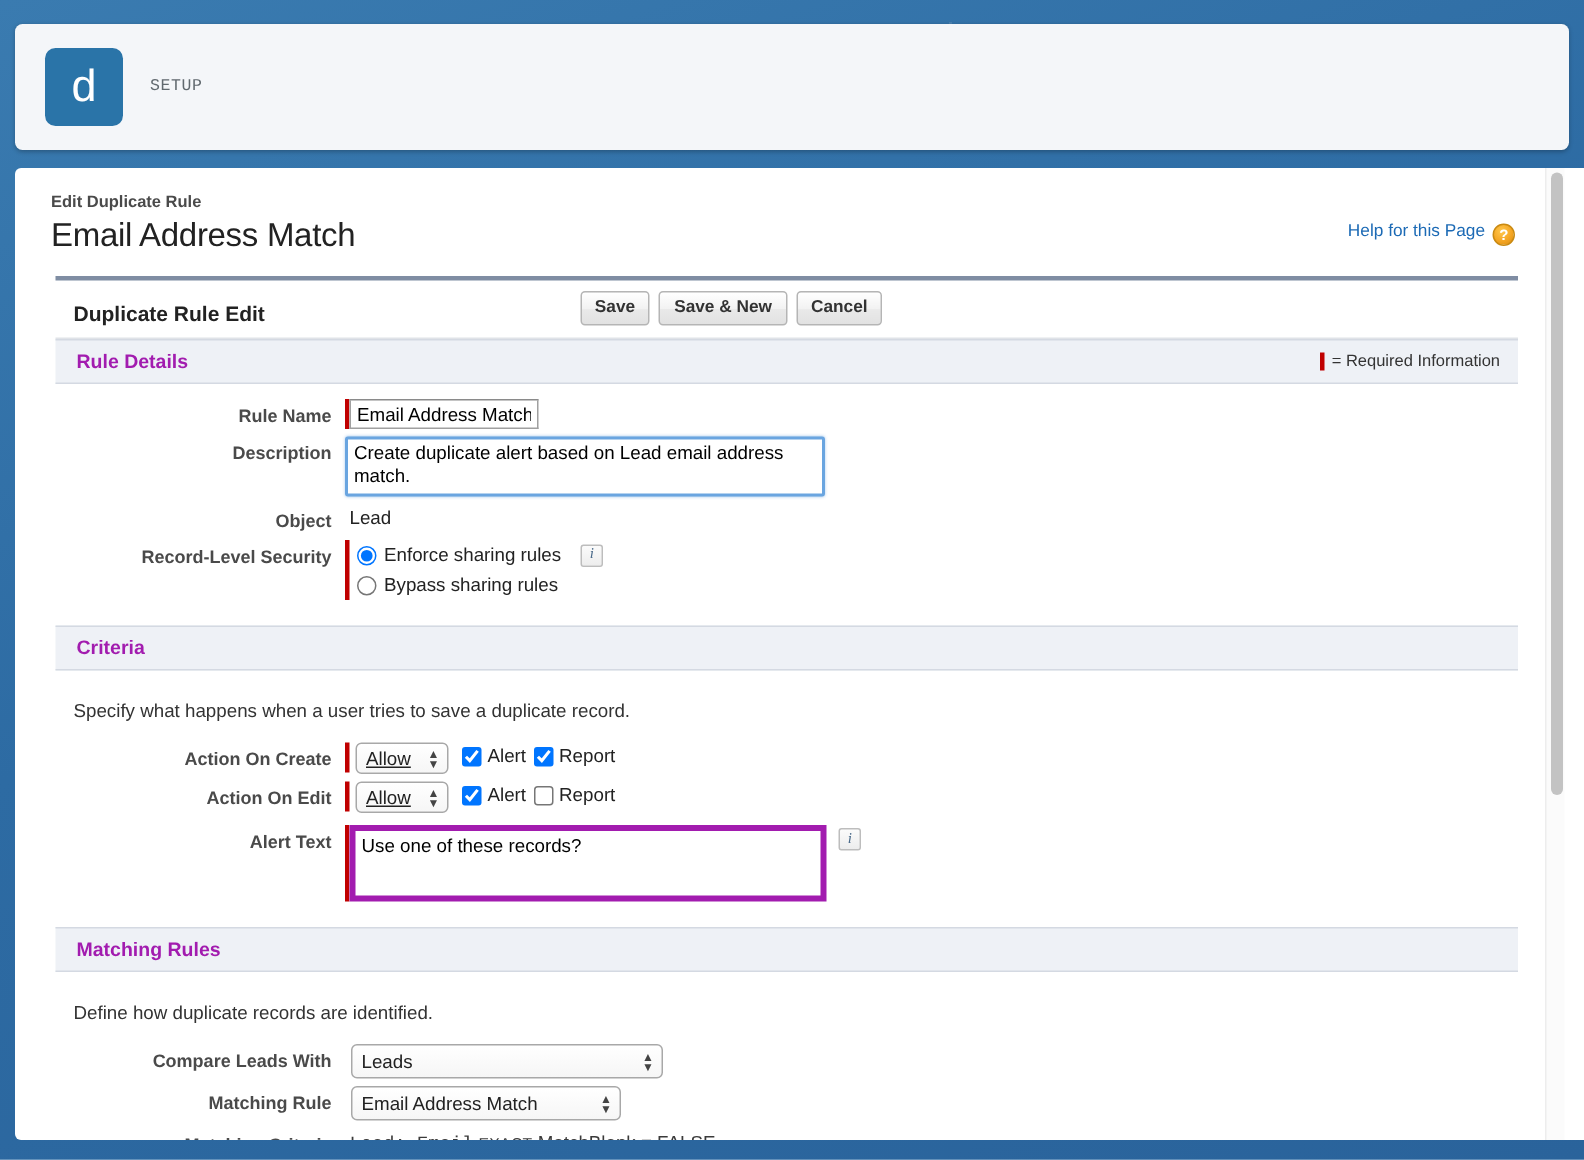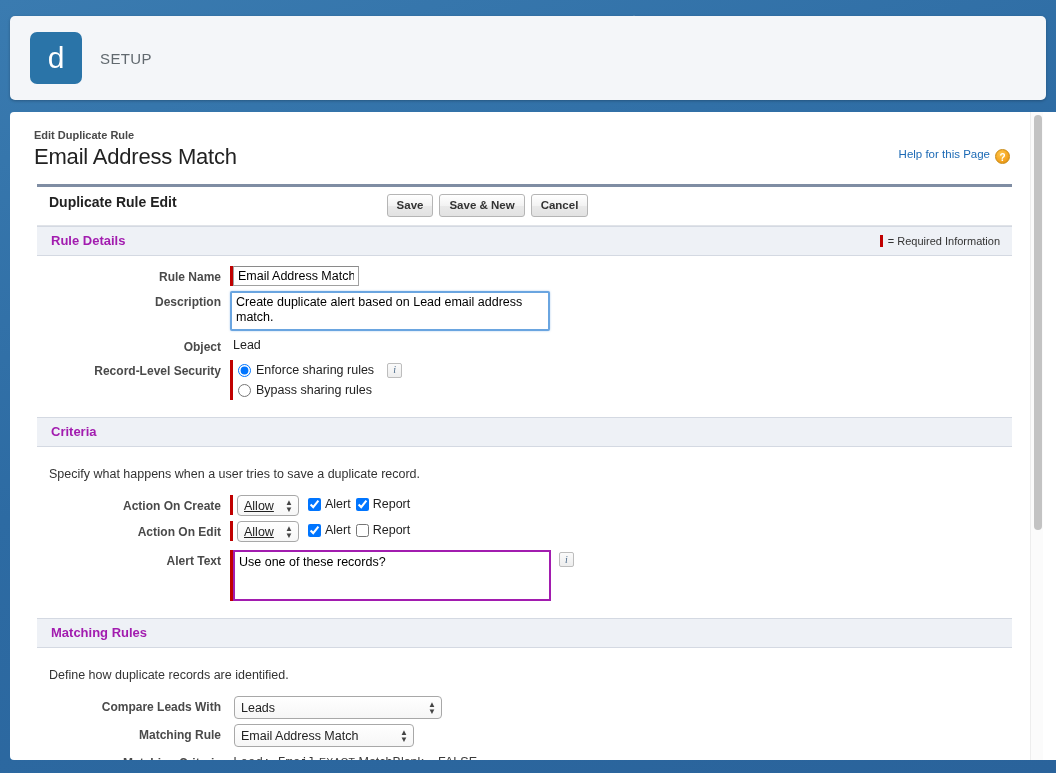"SETUP" .setup-eyebrow { font-family: none -> Liberation Mono, monospace; font-size: 15px -> 11px }
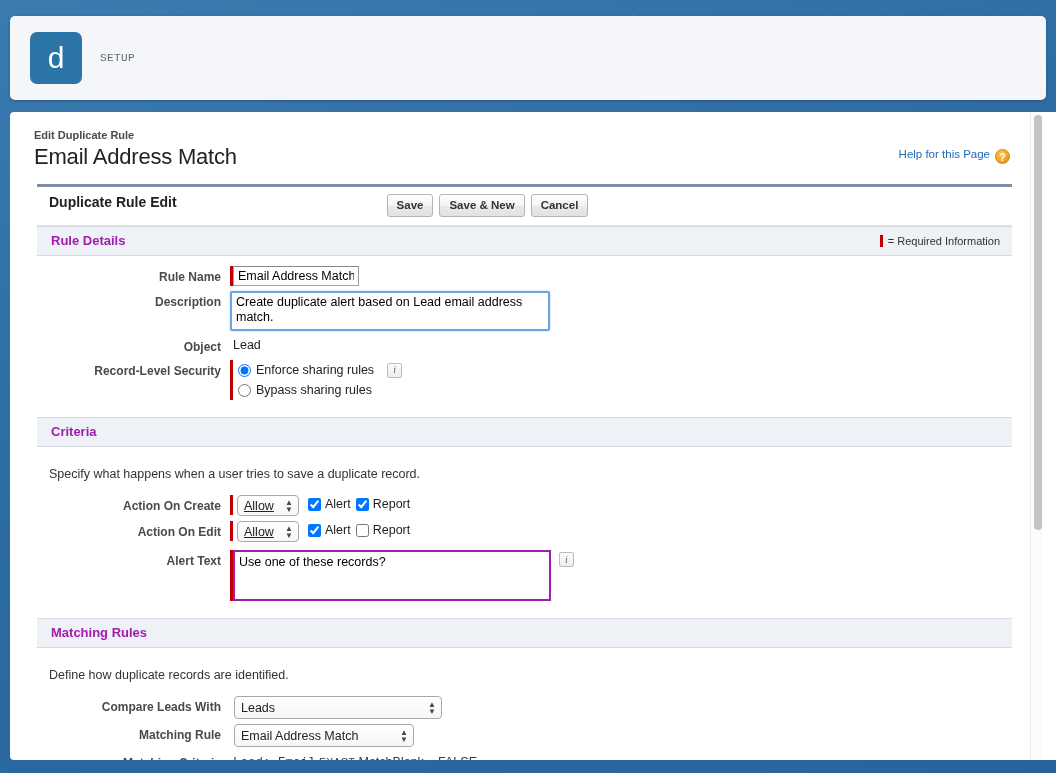"Duplicate Rule Edit" .panel-topbar { align-items: flex-start -> flex-end }
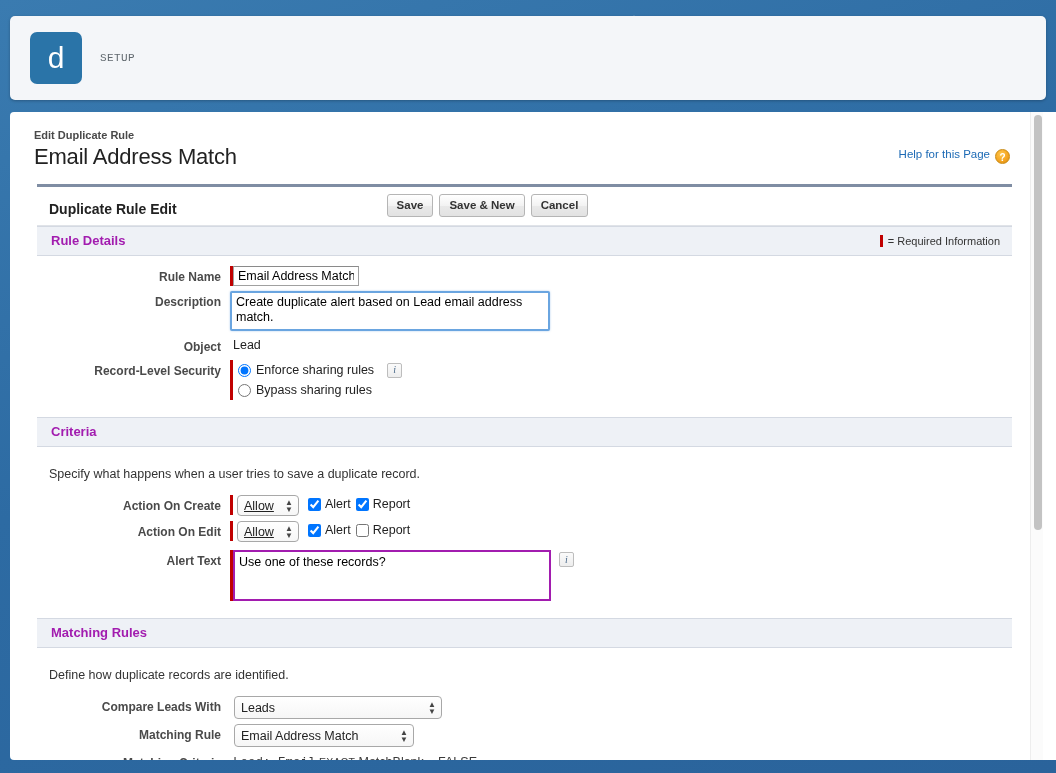"Use one of these records?" .alert-ta { border: 2px solid #a21caf -> 4px solid #a21caf }
